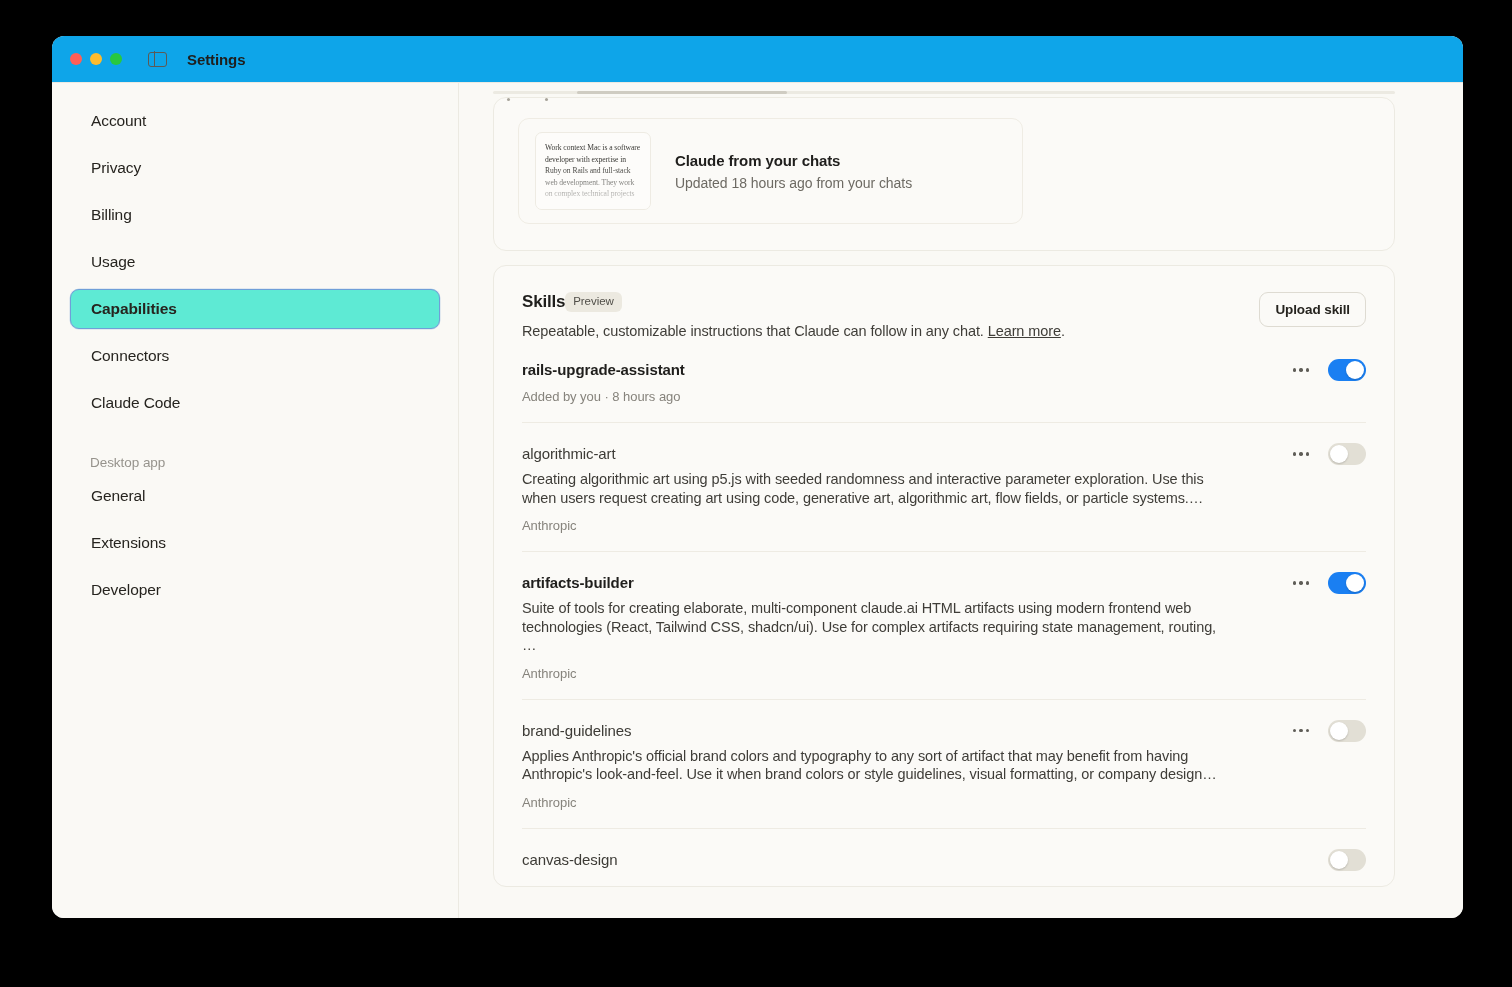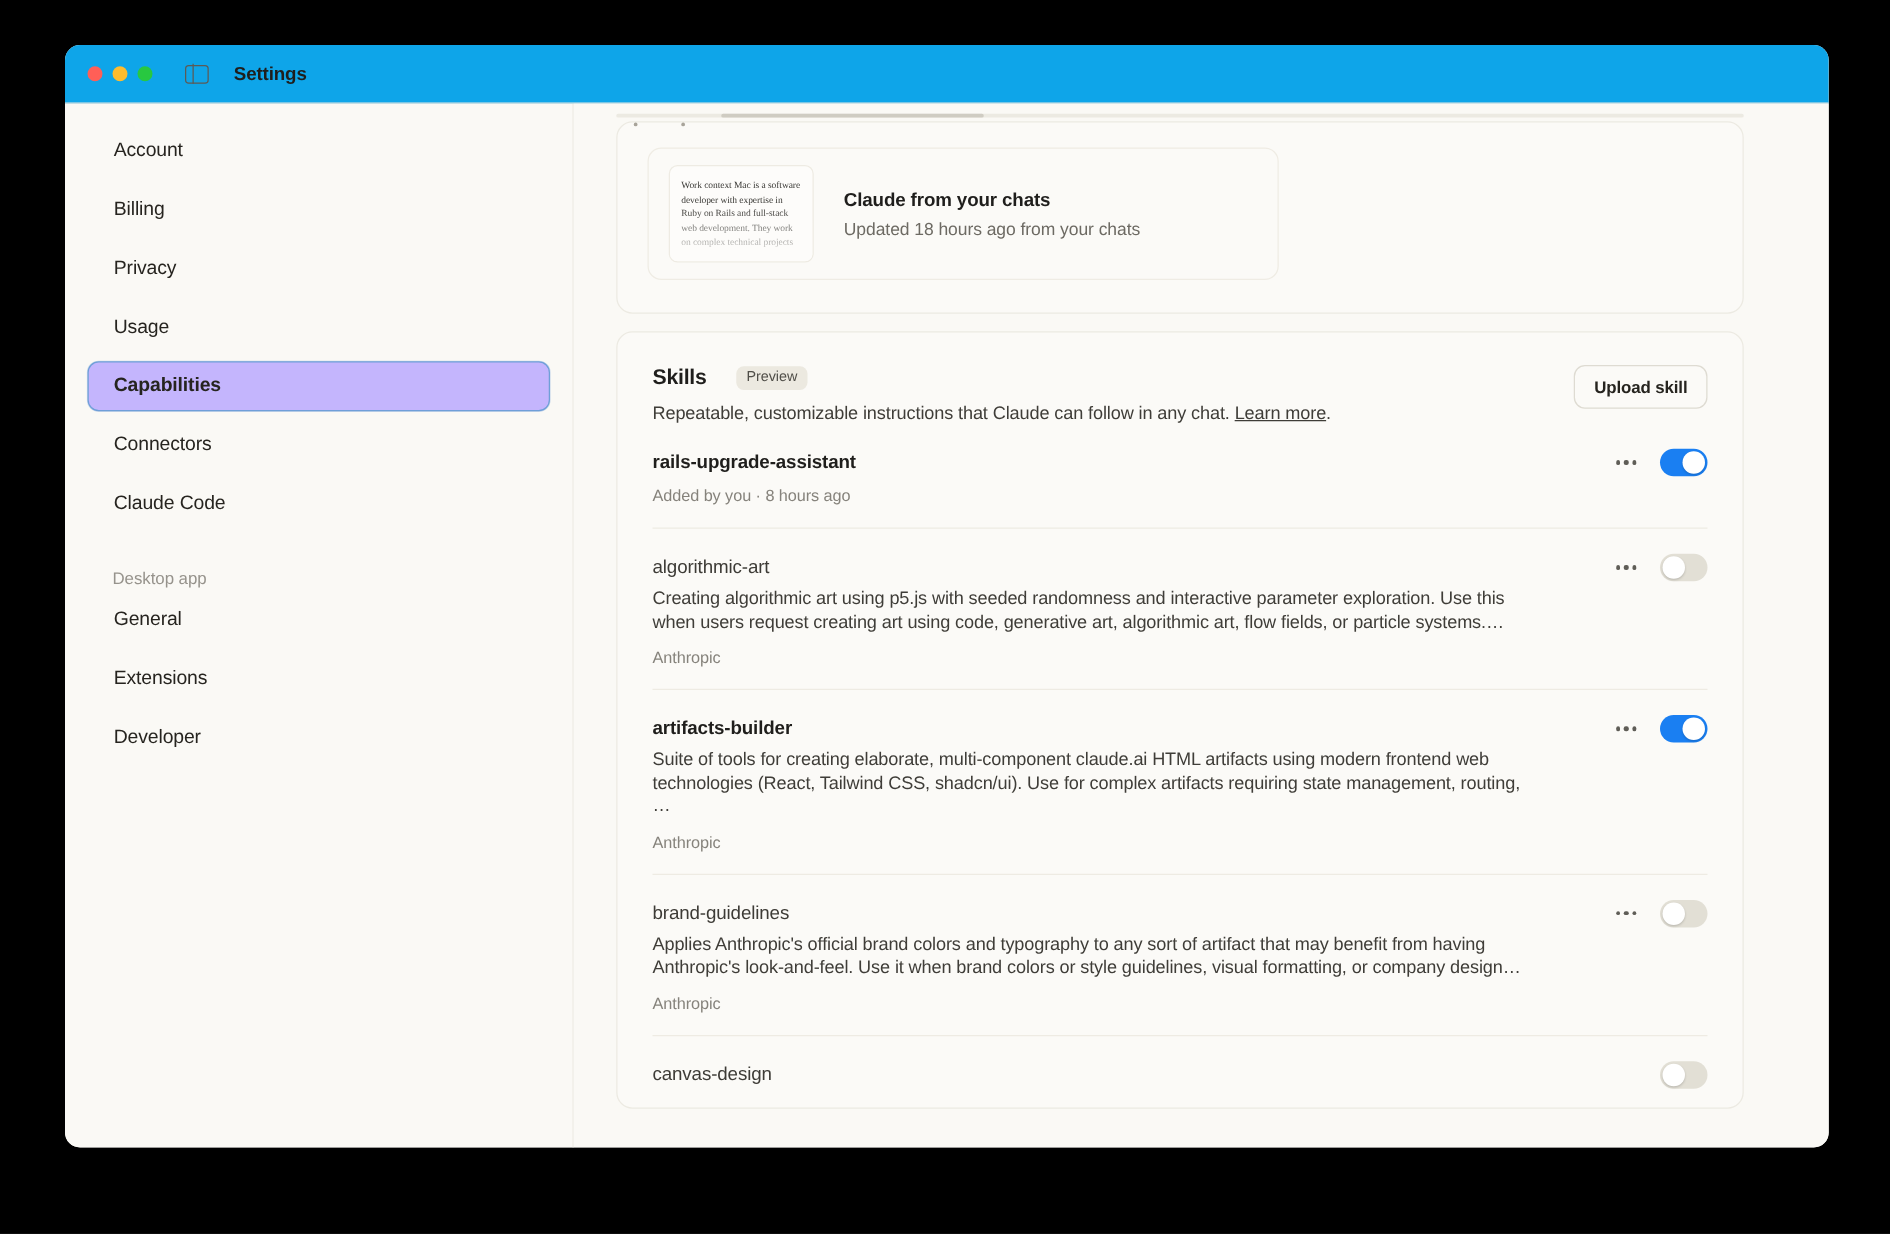"Billing" div.nav-item { order: before "Privacy" -> after "Privacy" }
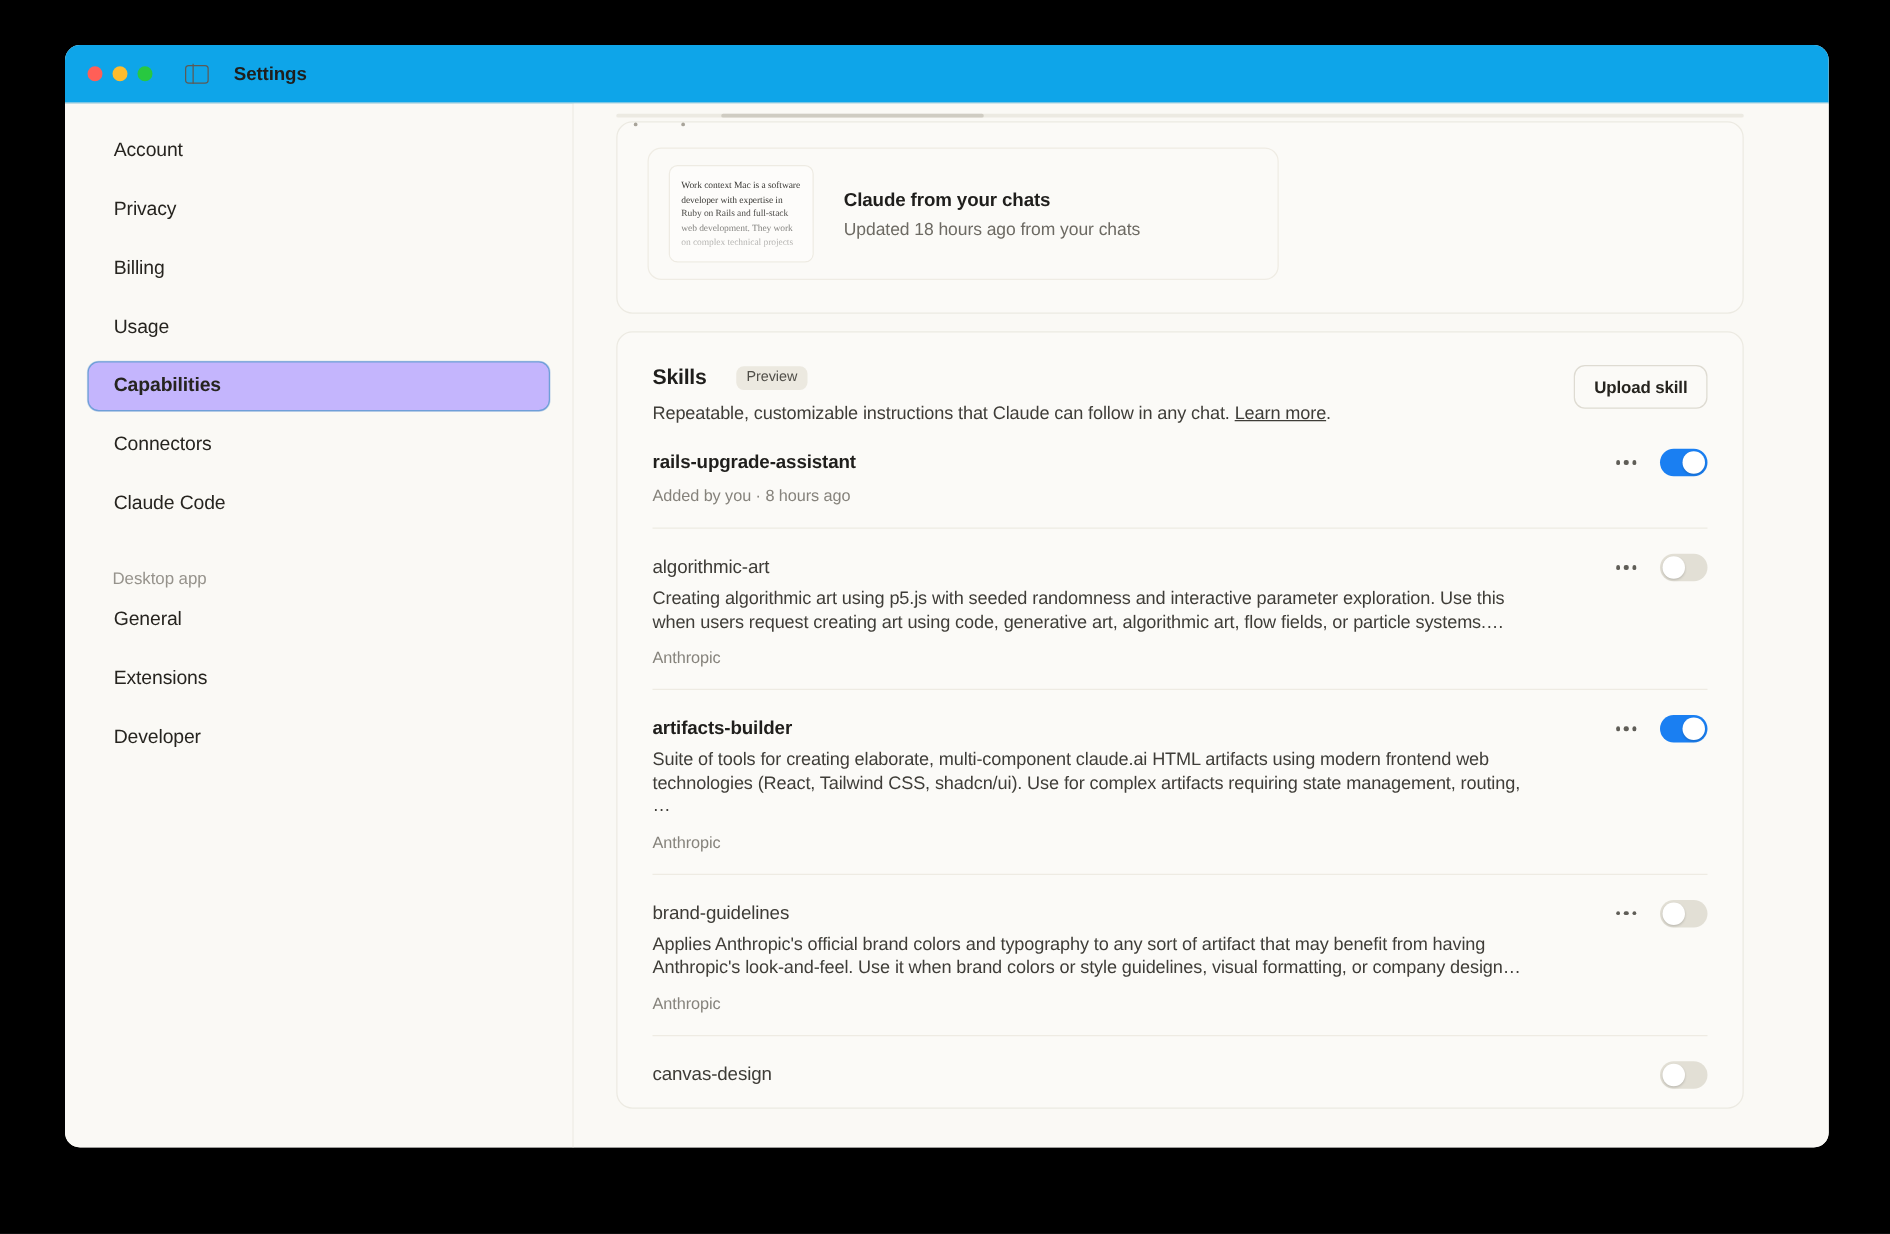"Capabilities" .nav-item.selected { background: #c4b5fd -> #5eead4 }
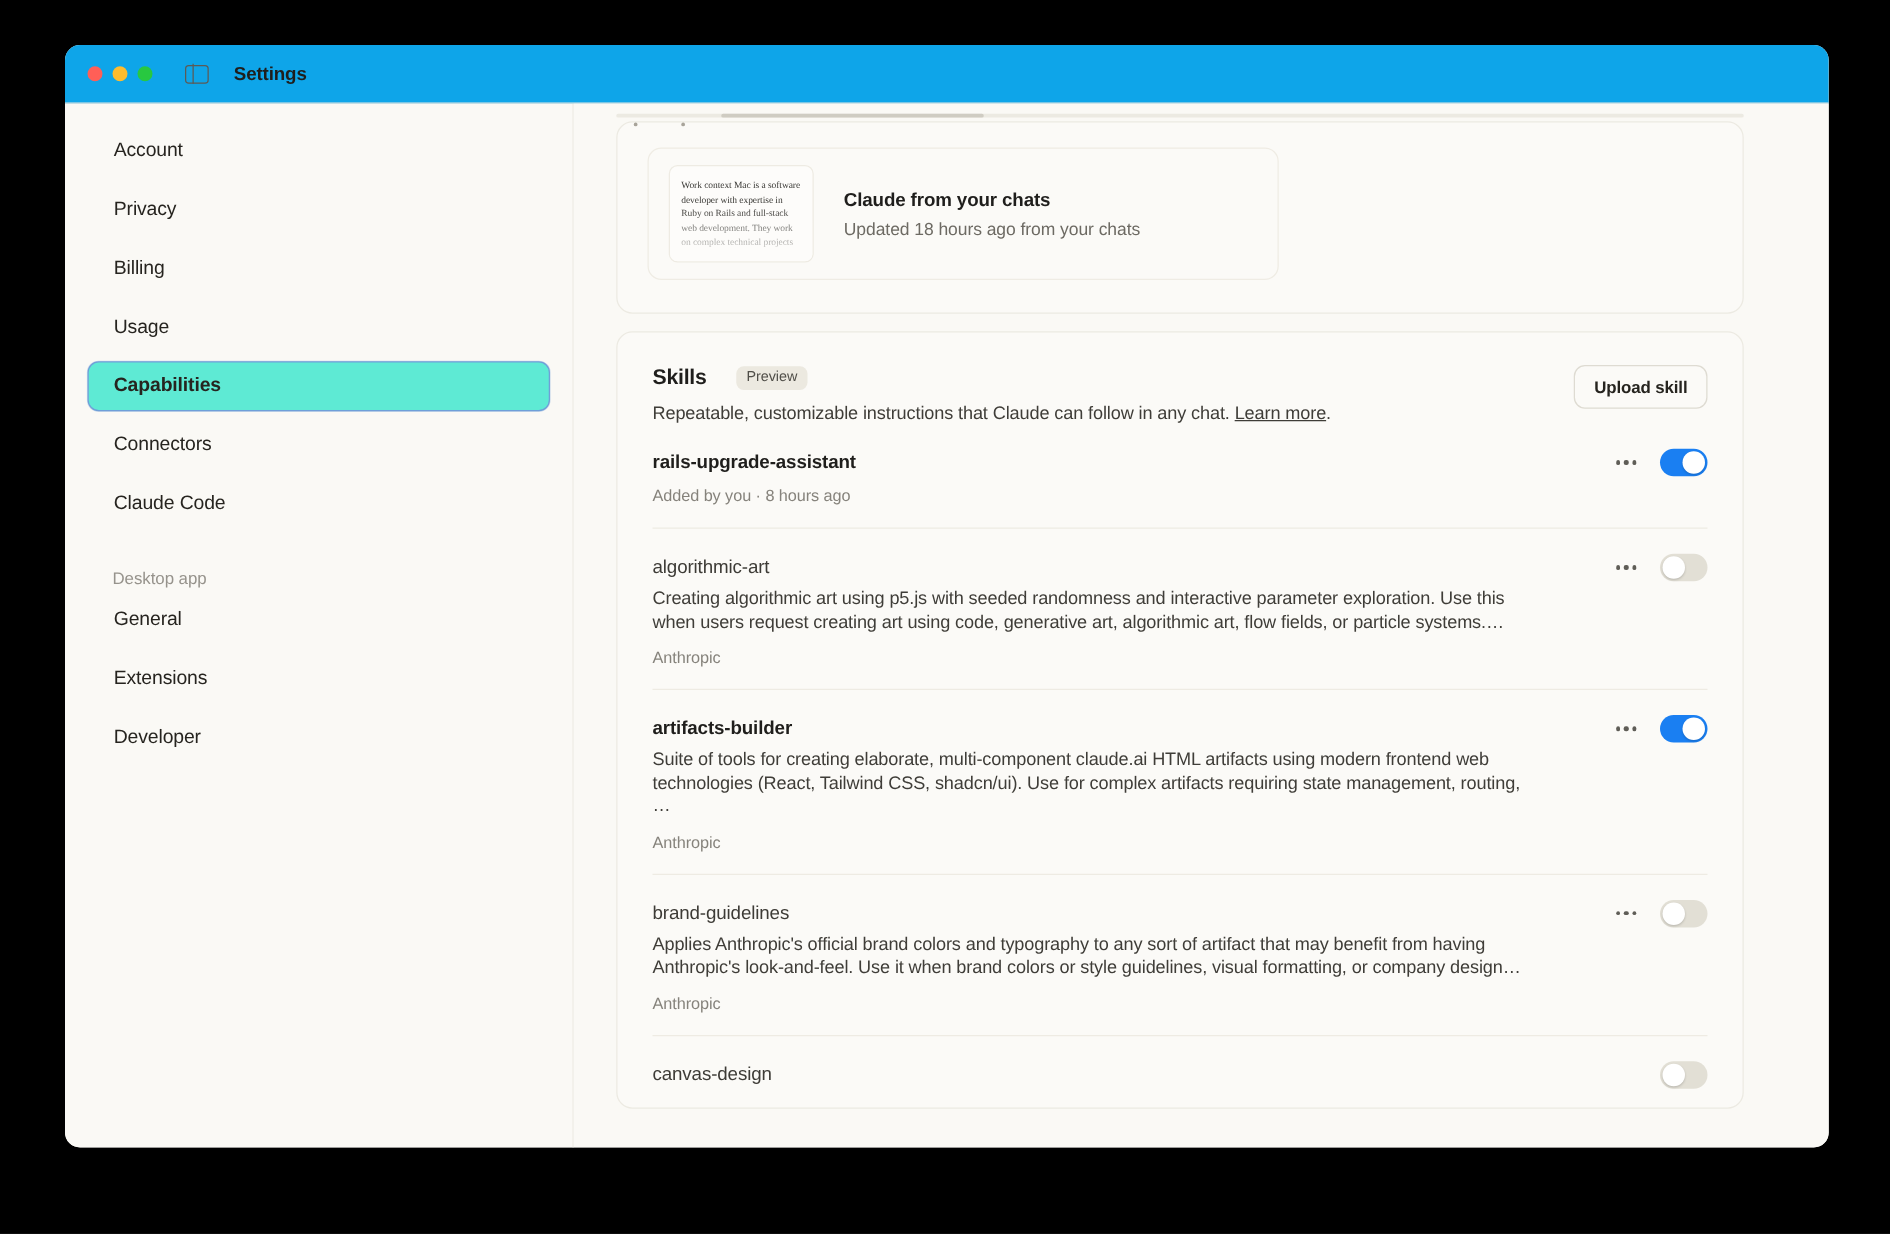"Skills" .skills-title-row { align-items: center -> none; gap: 24px -> 0 }
